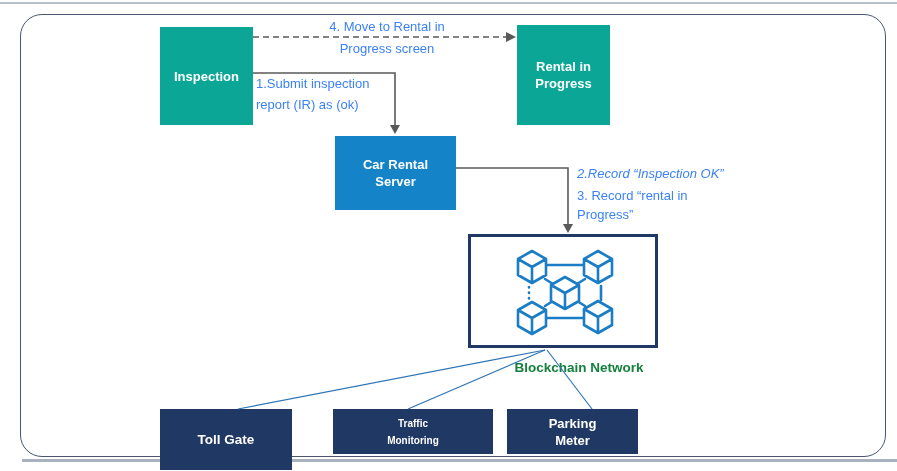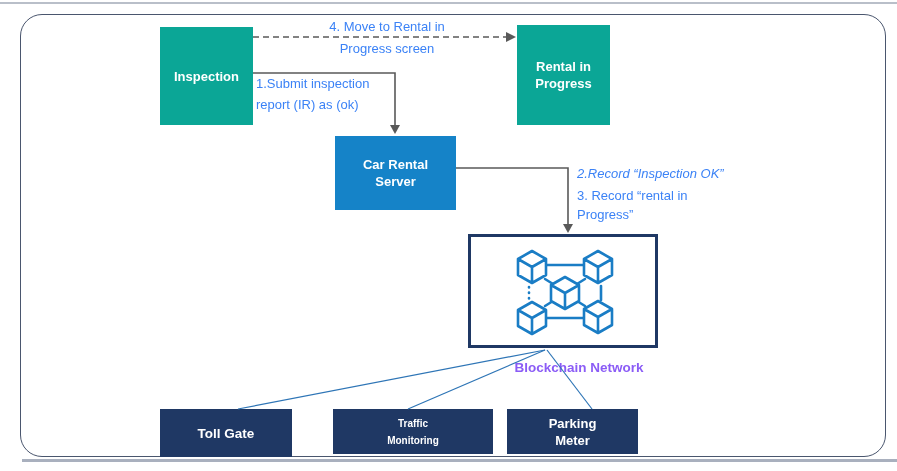"Blockchain Network" .lbl-bc { color: #8b5cf6 -> #15803d }
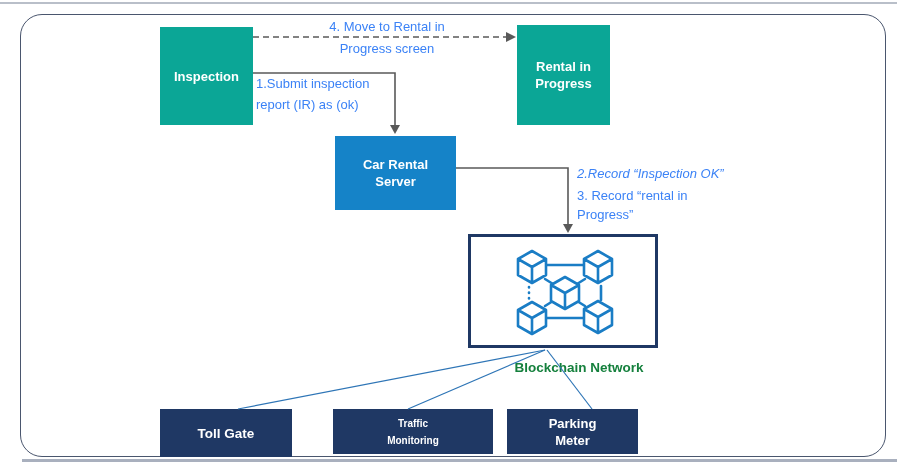"Toll Gate" .node-toll { height: 48px -> 61px }
